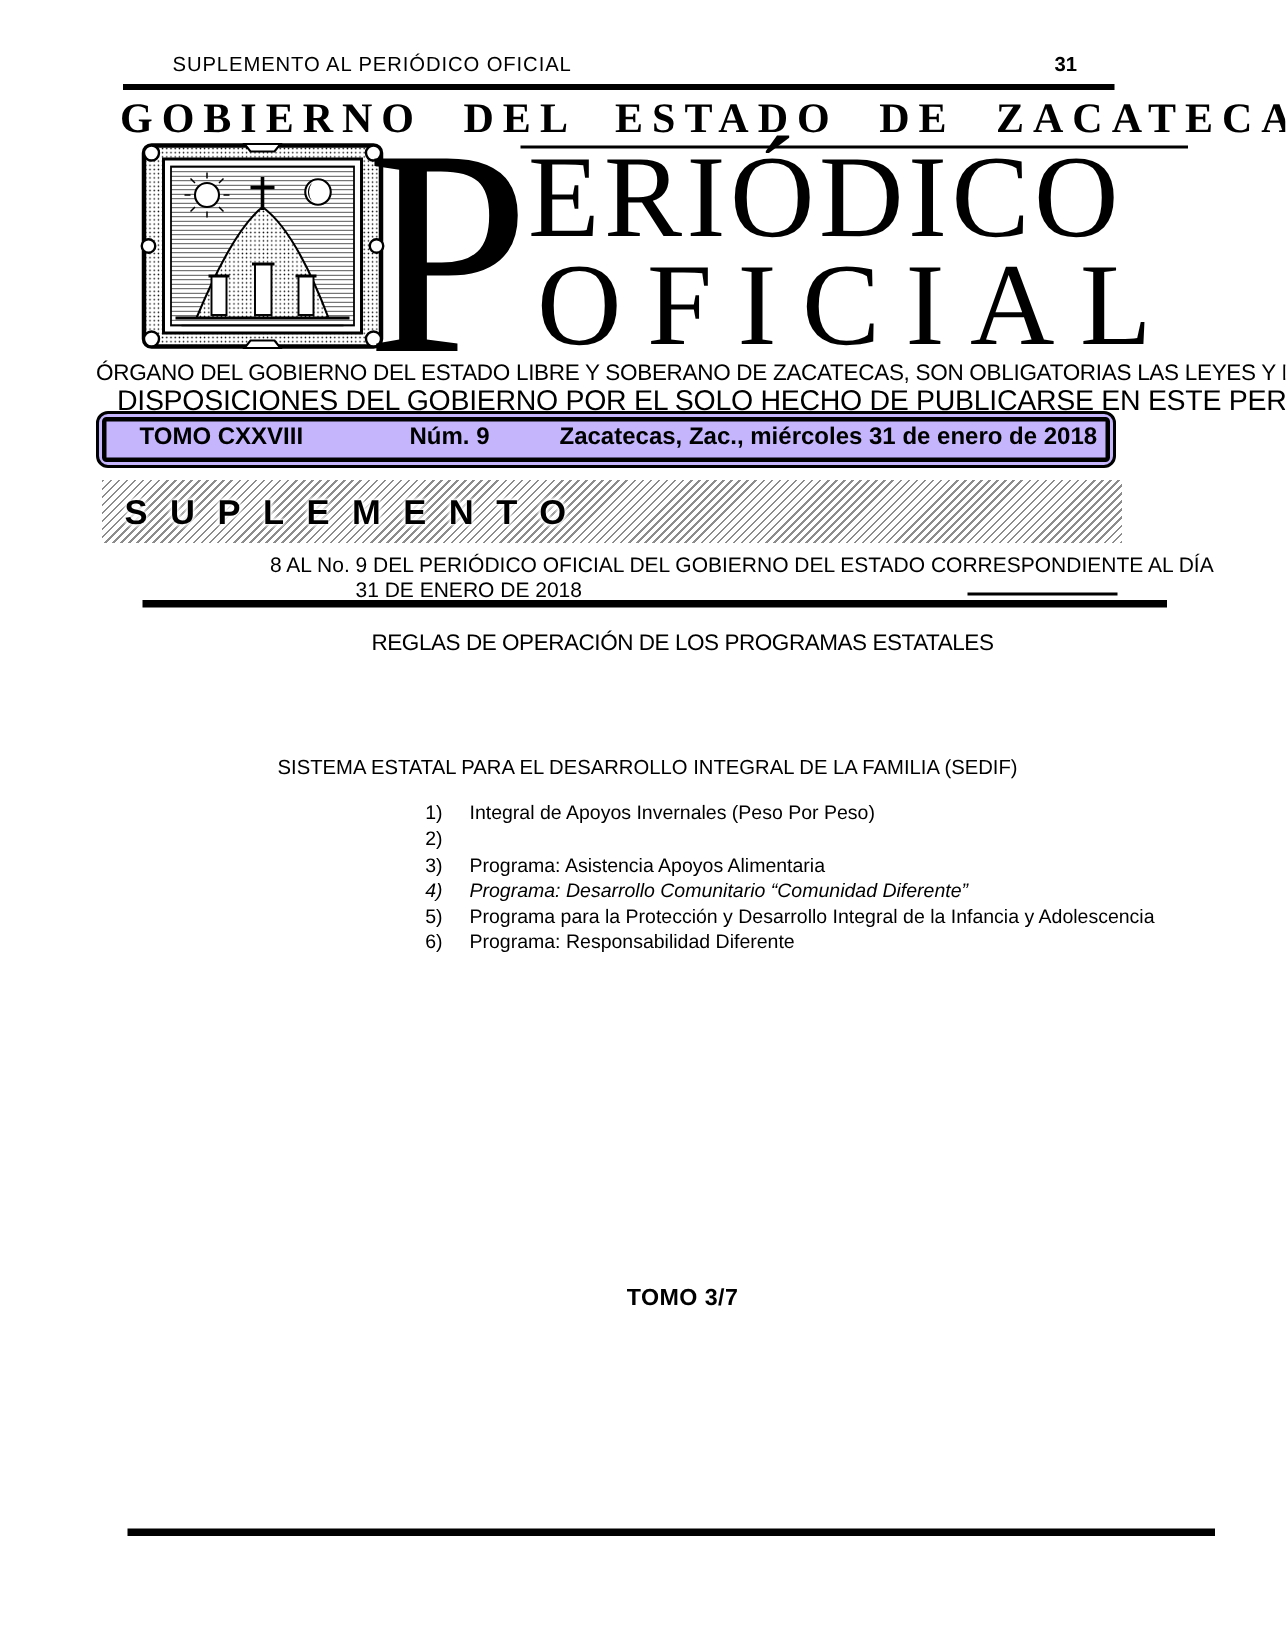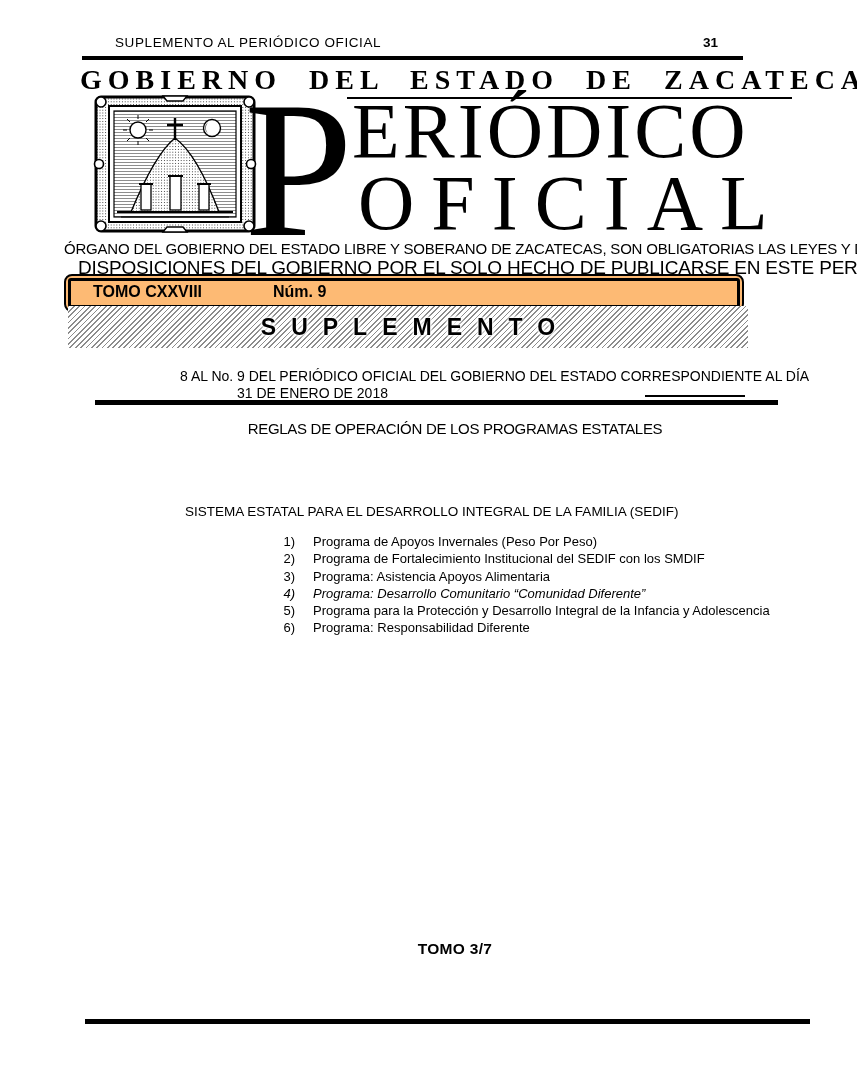"TOMO CXXVIII" .issue-box { background: #fdba74 -> #c4b5fd }
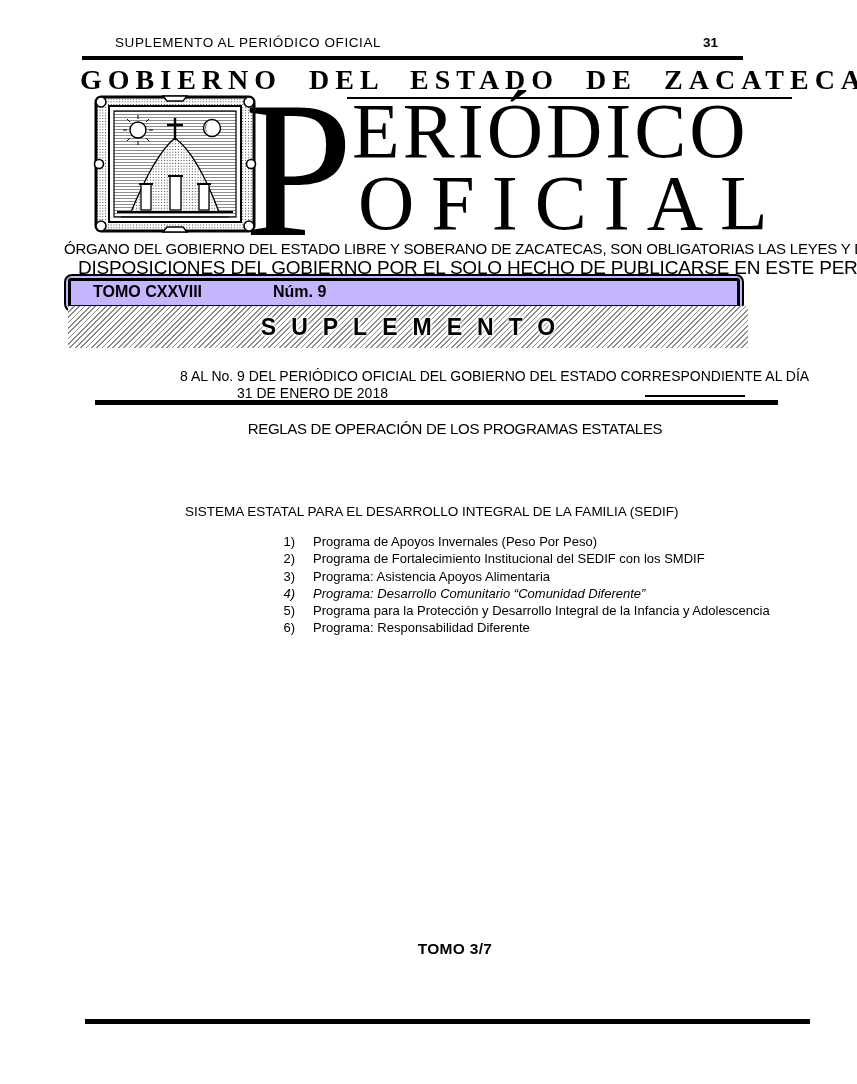"Zacatecas, Zac., miércoles 31 de" span.issue-date { html: none -> <span>Zacatecas, Zac., miércoles 31 de enero de 2018</span> }
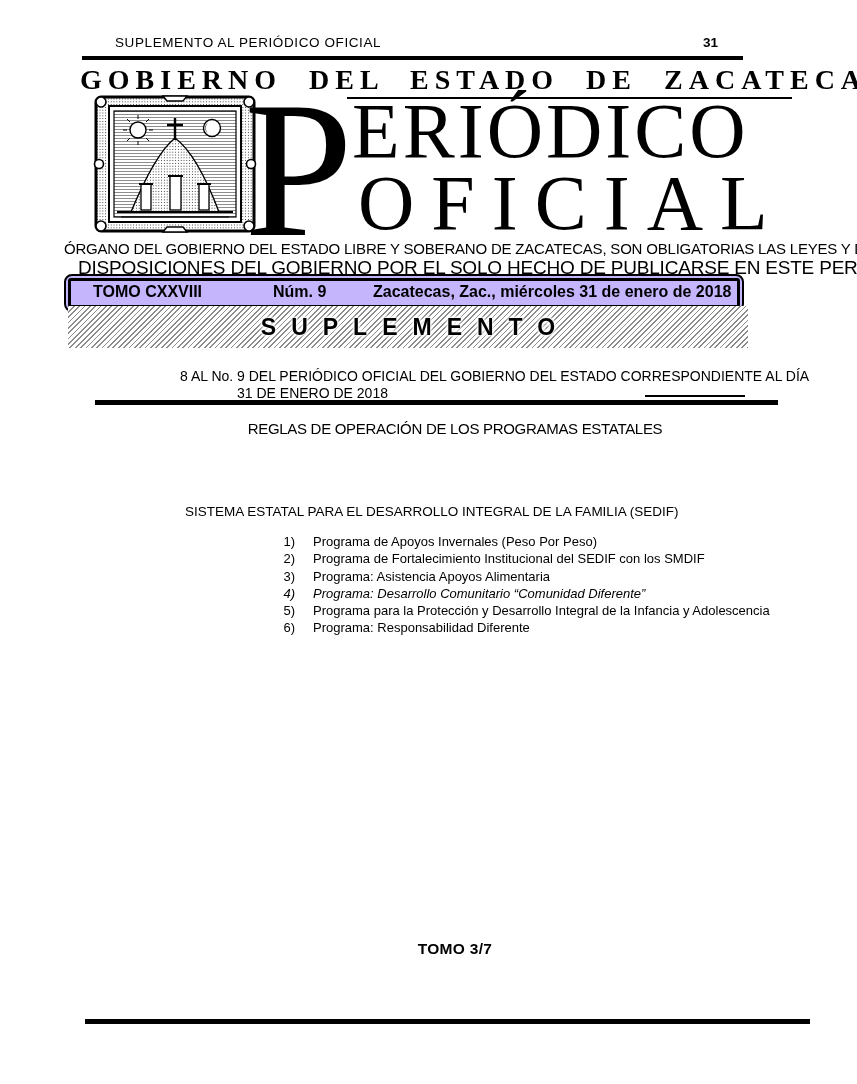"SUPLEMENTO" .banner { justify-content: center -> none; top: 306px -> 320px }
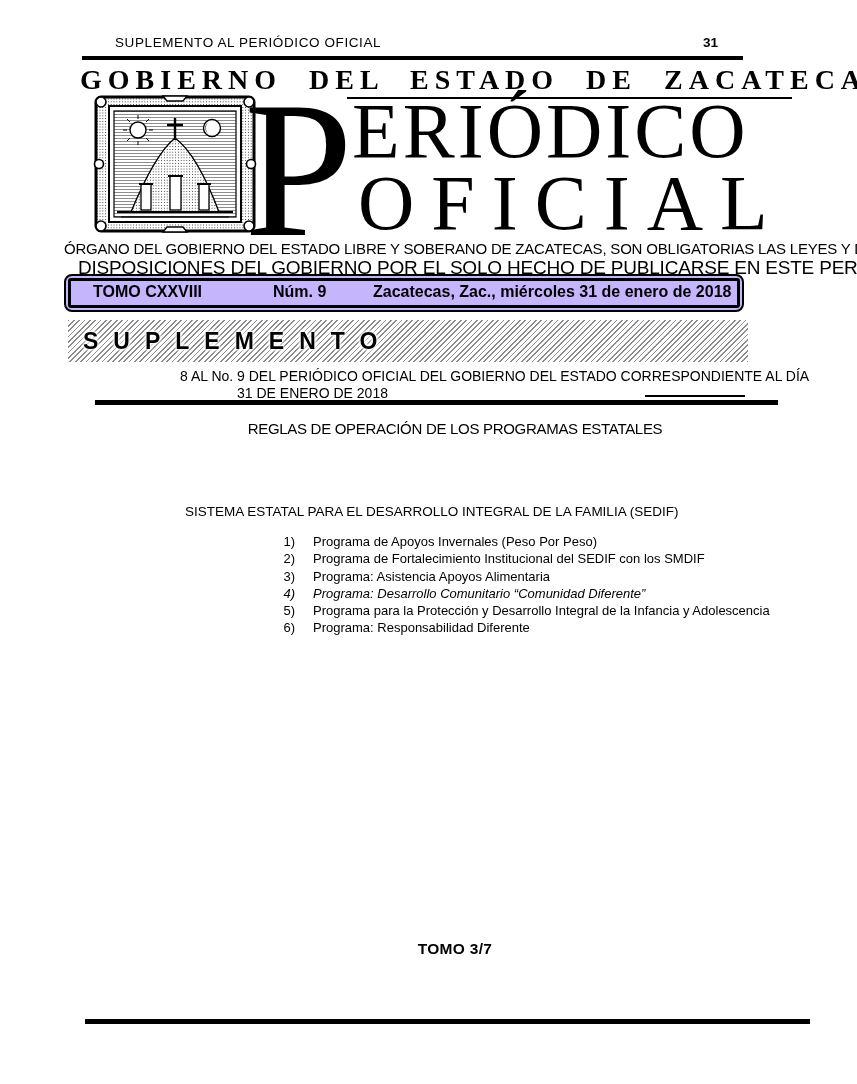"Programa de Apoyos Invernales (Peso" span.txt { text: Programa -> Integral }
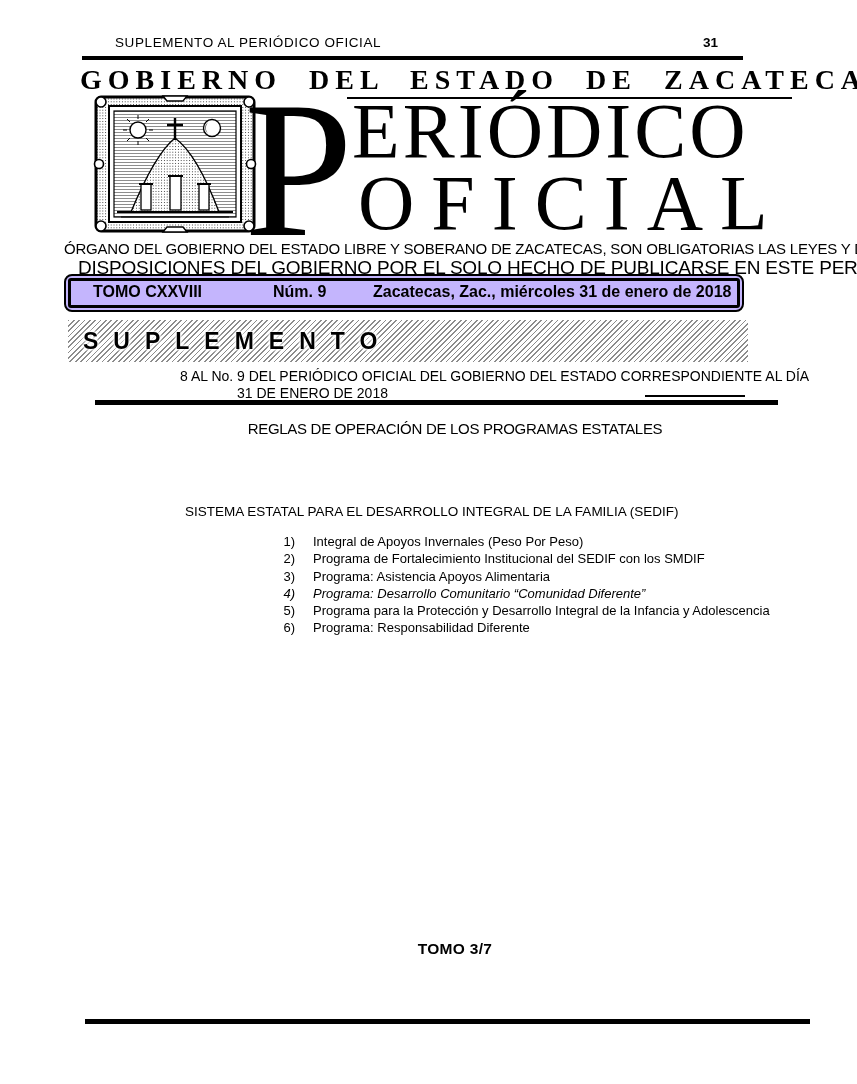"Programa de Fortalecimiento" span.txt { html: <span>Programa de Fortalecimiento Institucional del SEDIF con los SMDIF</span> -> none }
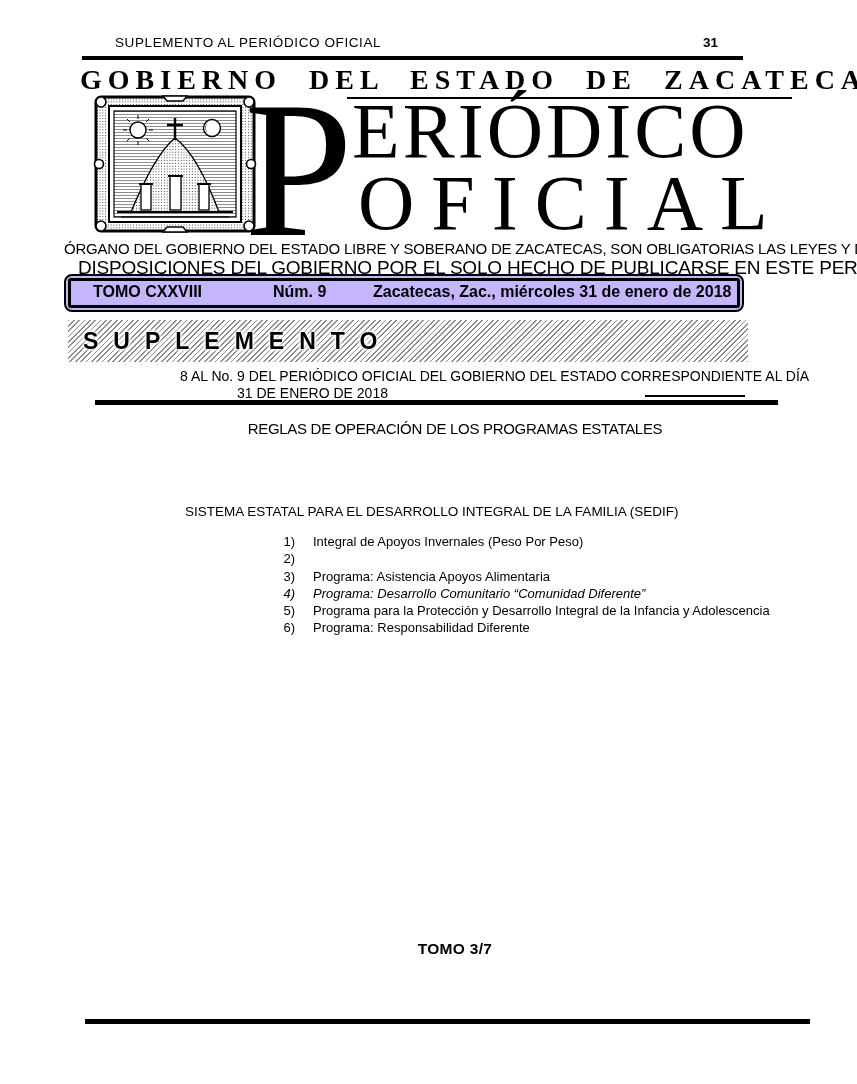"TOMO 3/7" .tomo-footer { top: 940px -> 857px }
